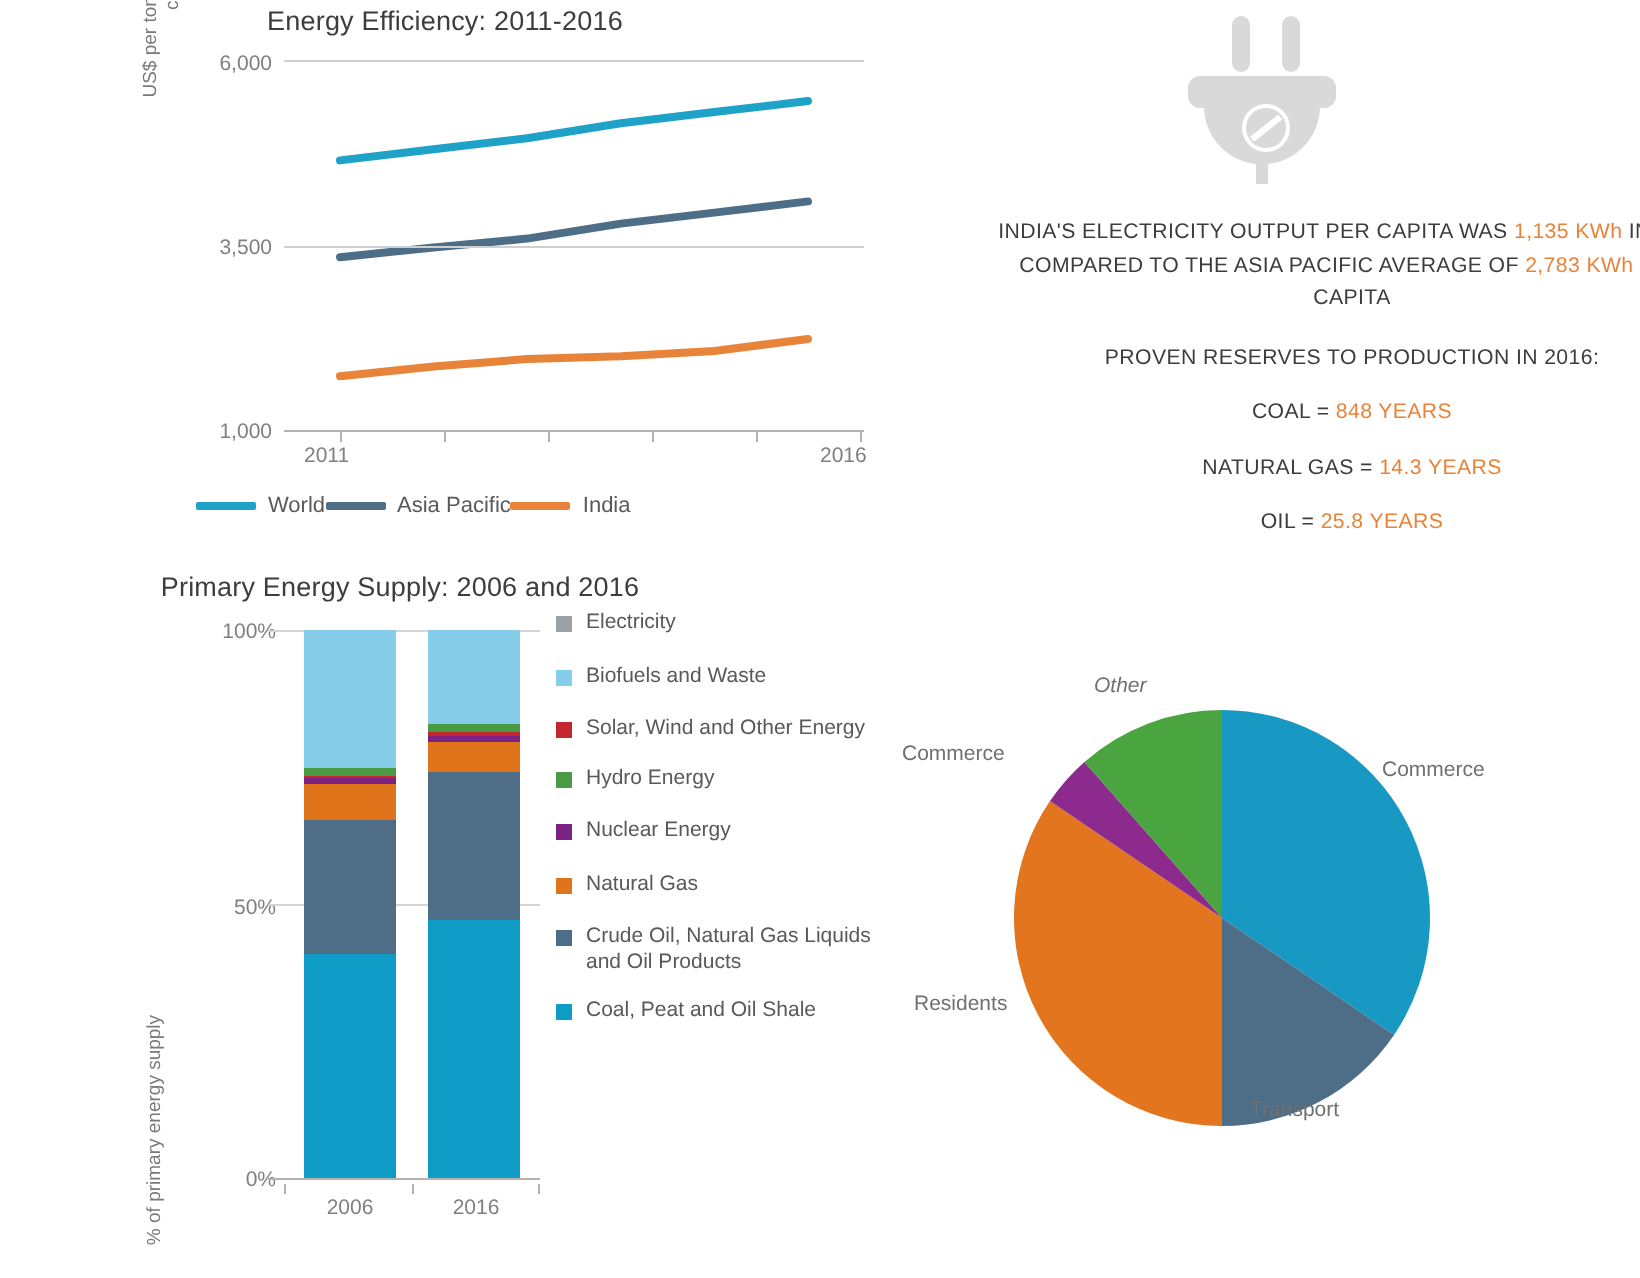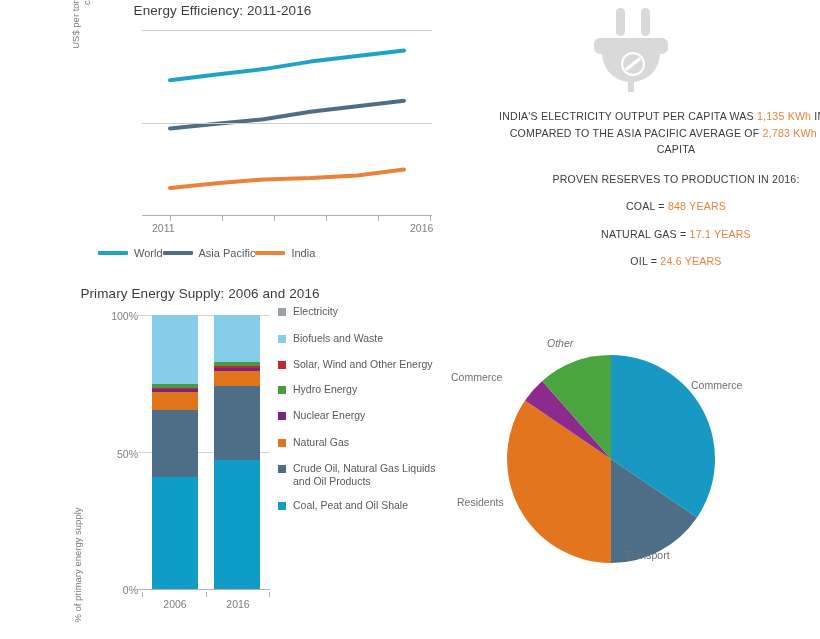"6,000" div { html: none -> <div> <div>6,000</div> <div>3,500</div> <div>1,000</div> </div> }
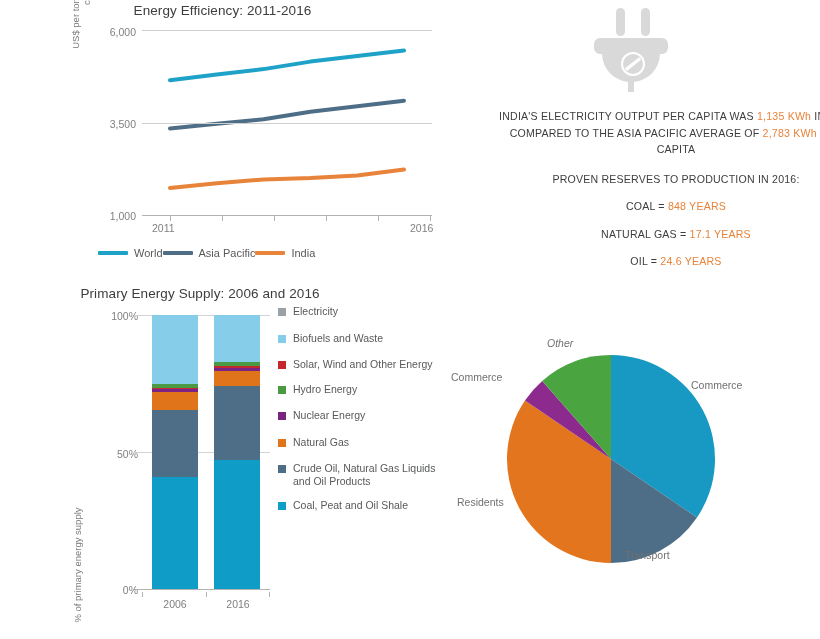"17.1 YEARS" span.accent { text: 17.1 -> 14.3 }
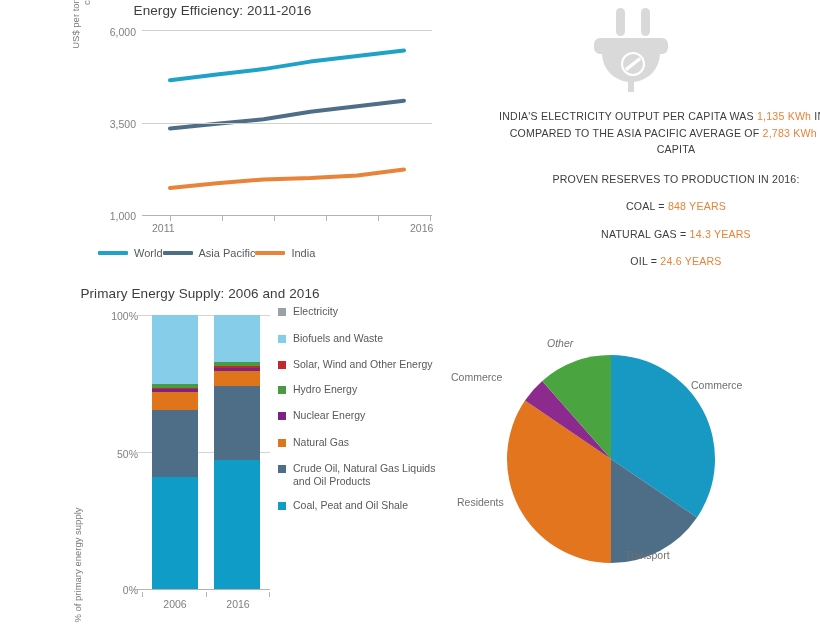"24.6 YEARS" span.accent { text: 24.6 -> 25.8 }
